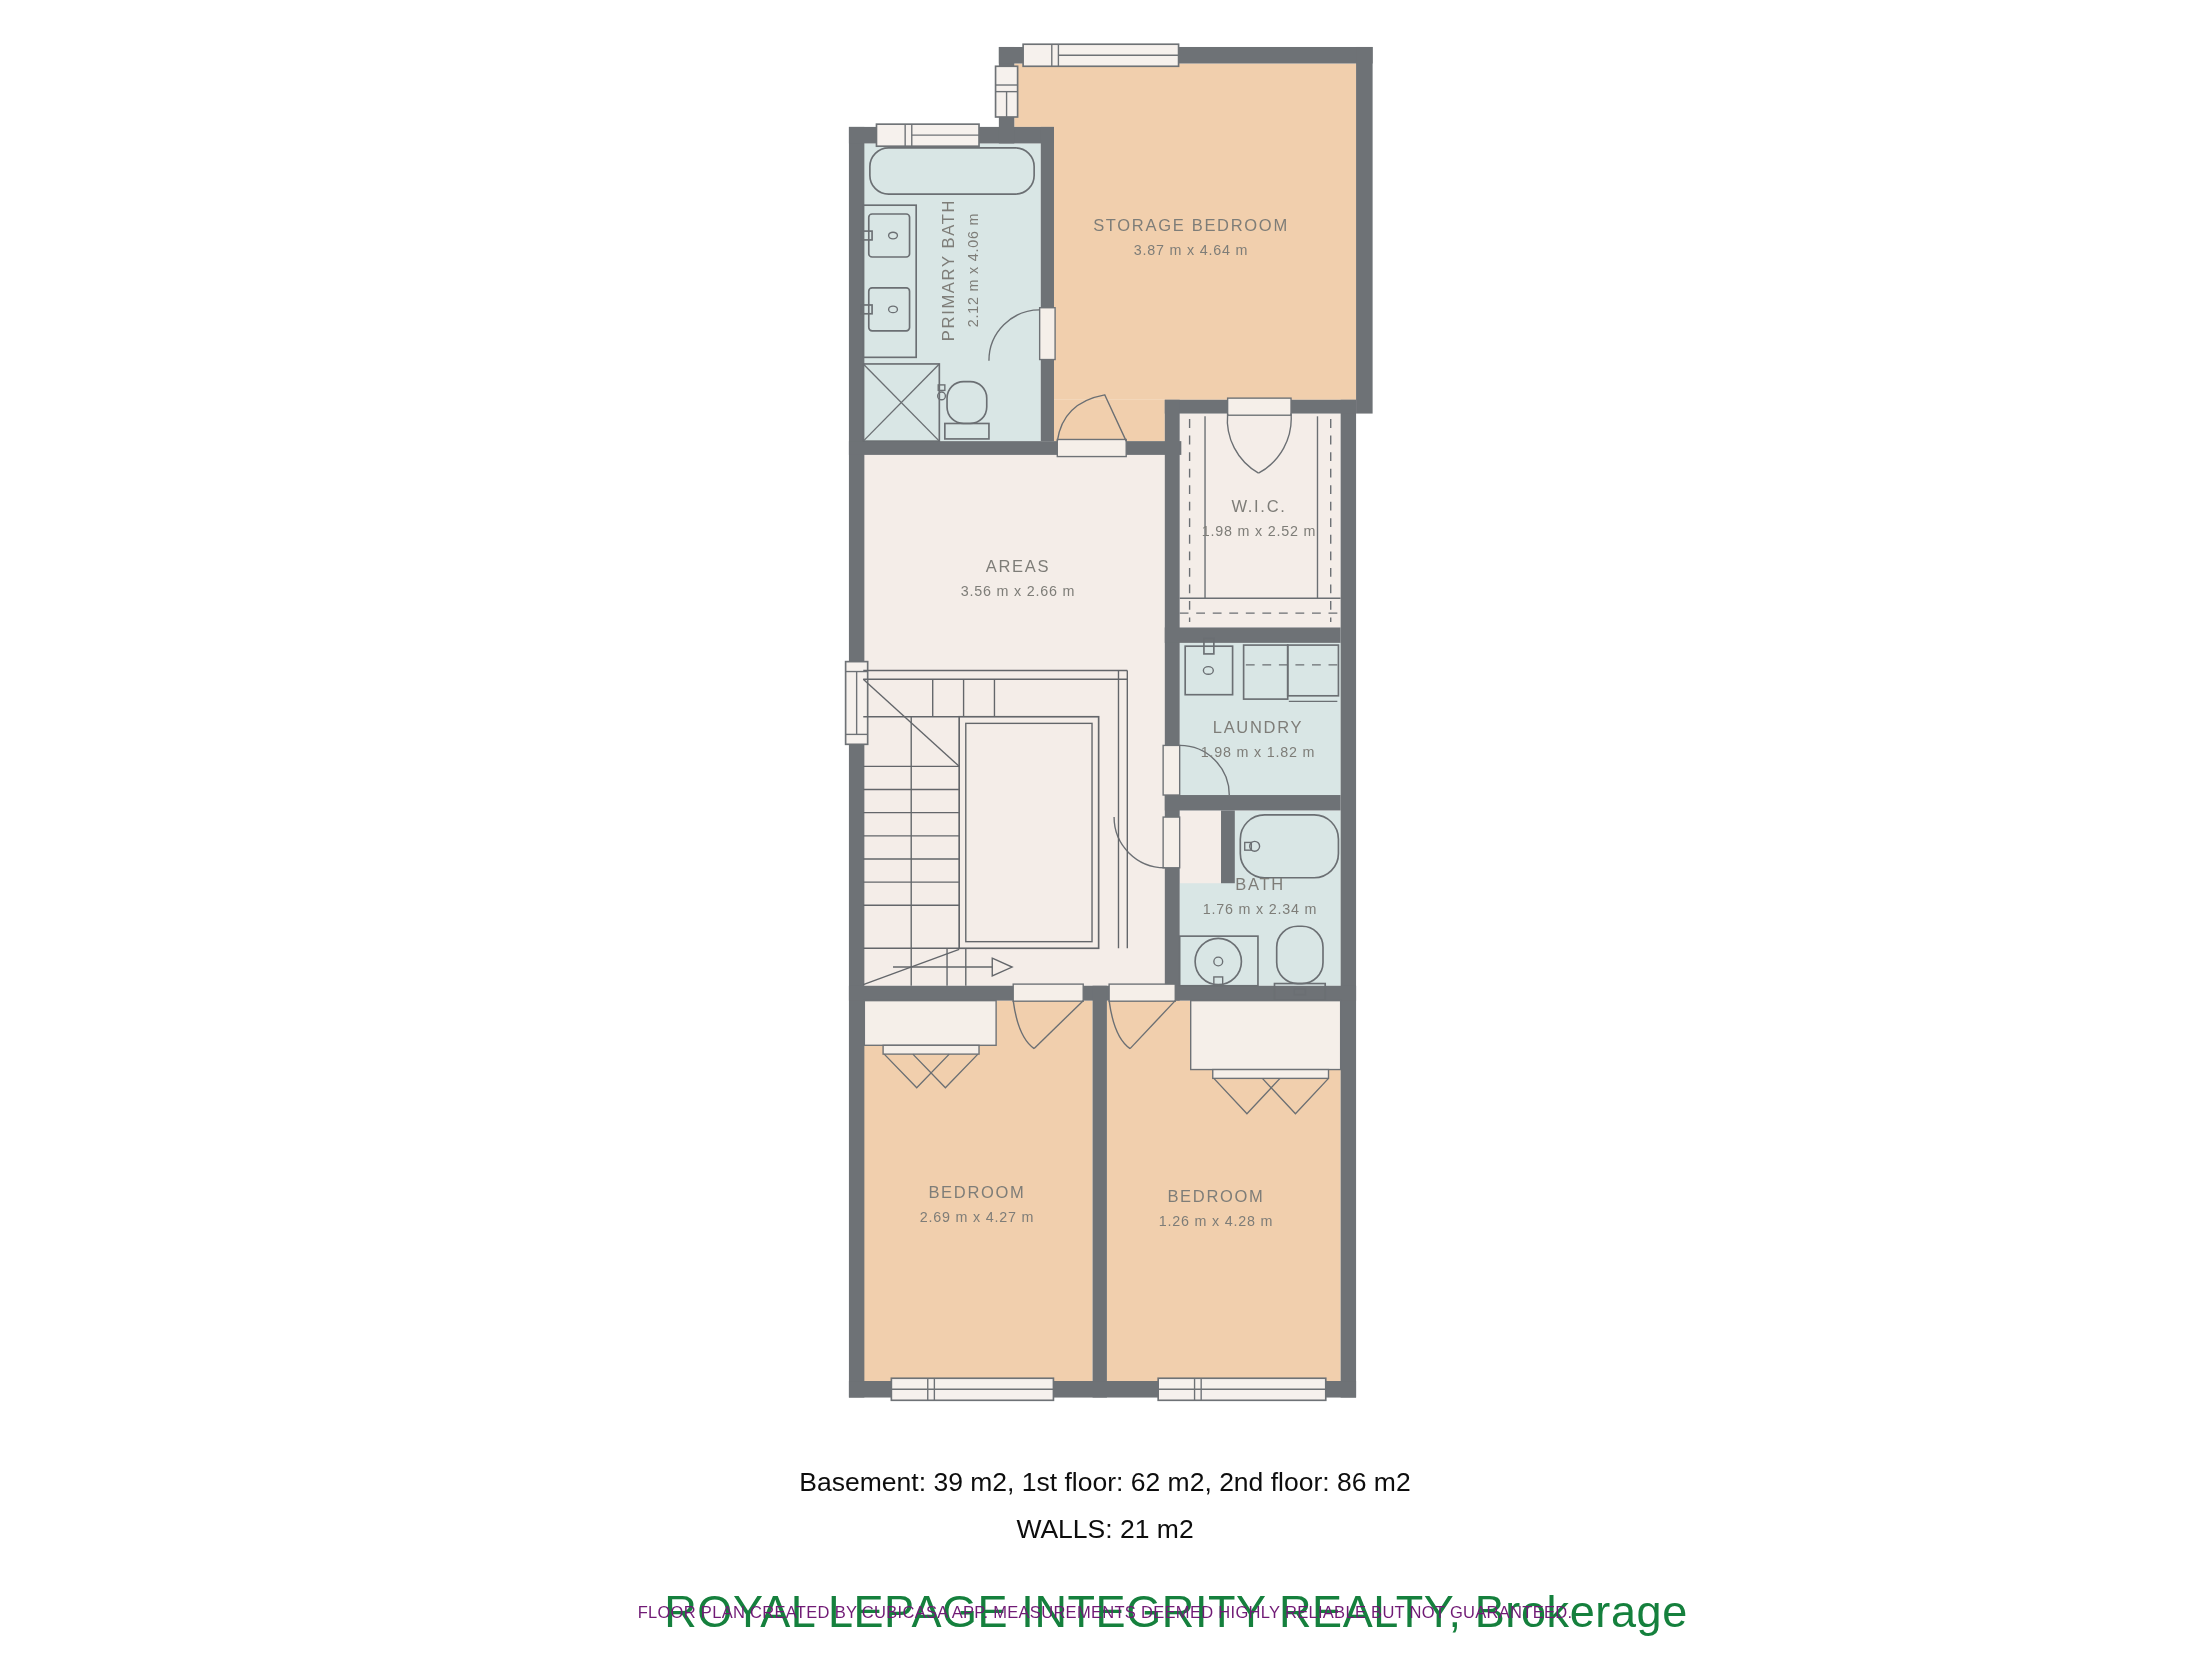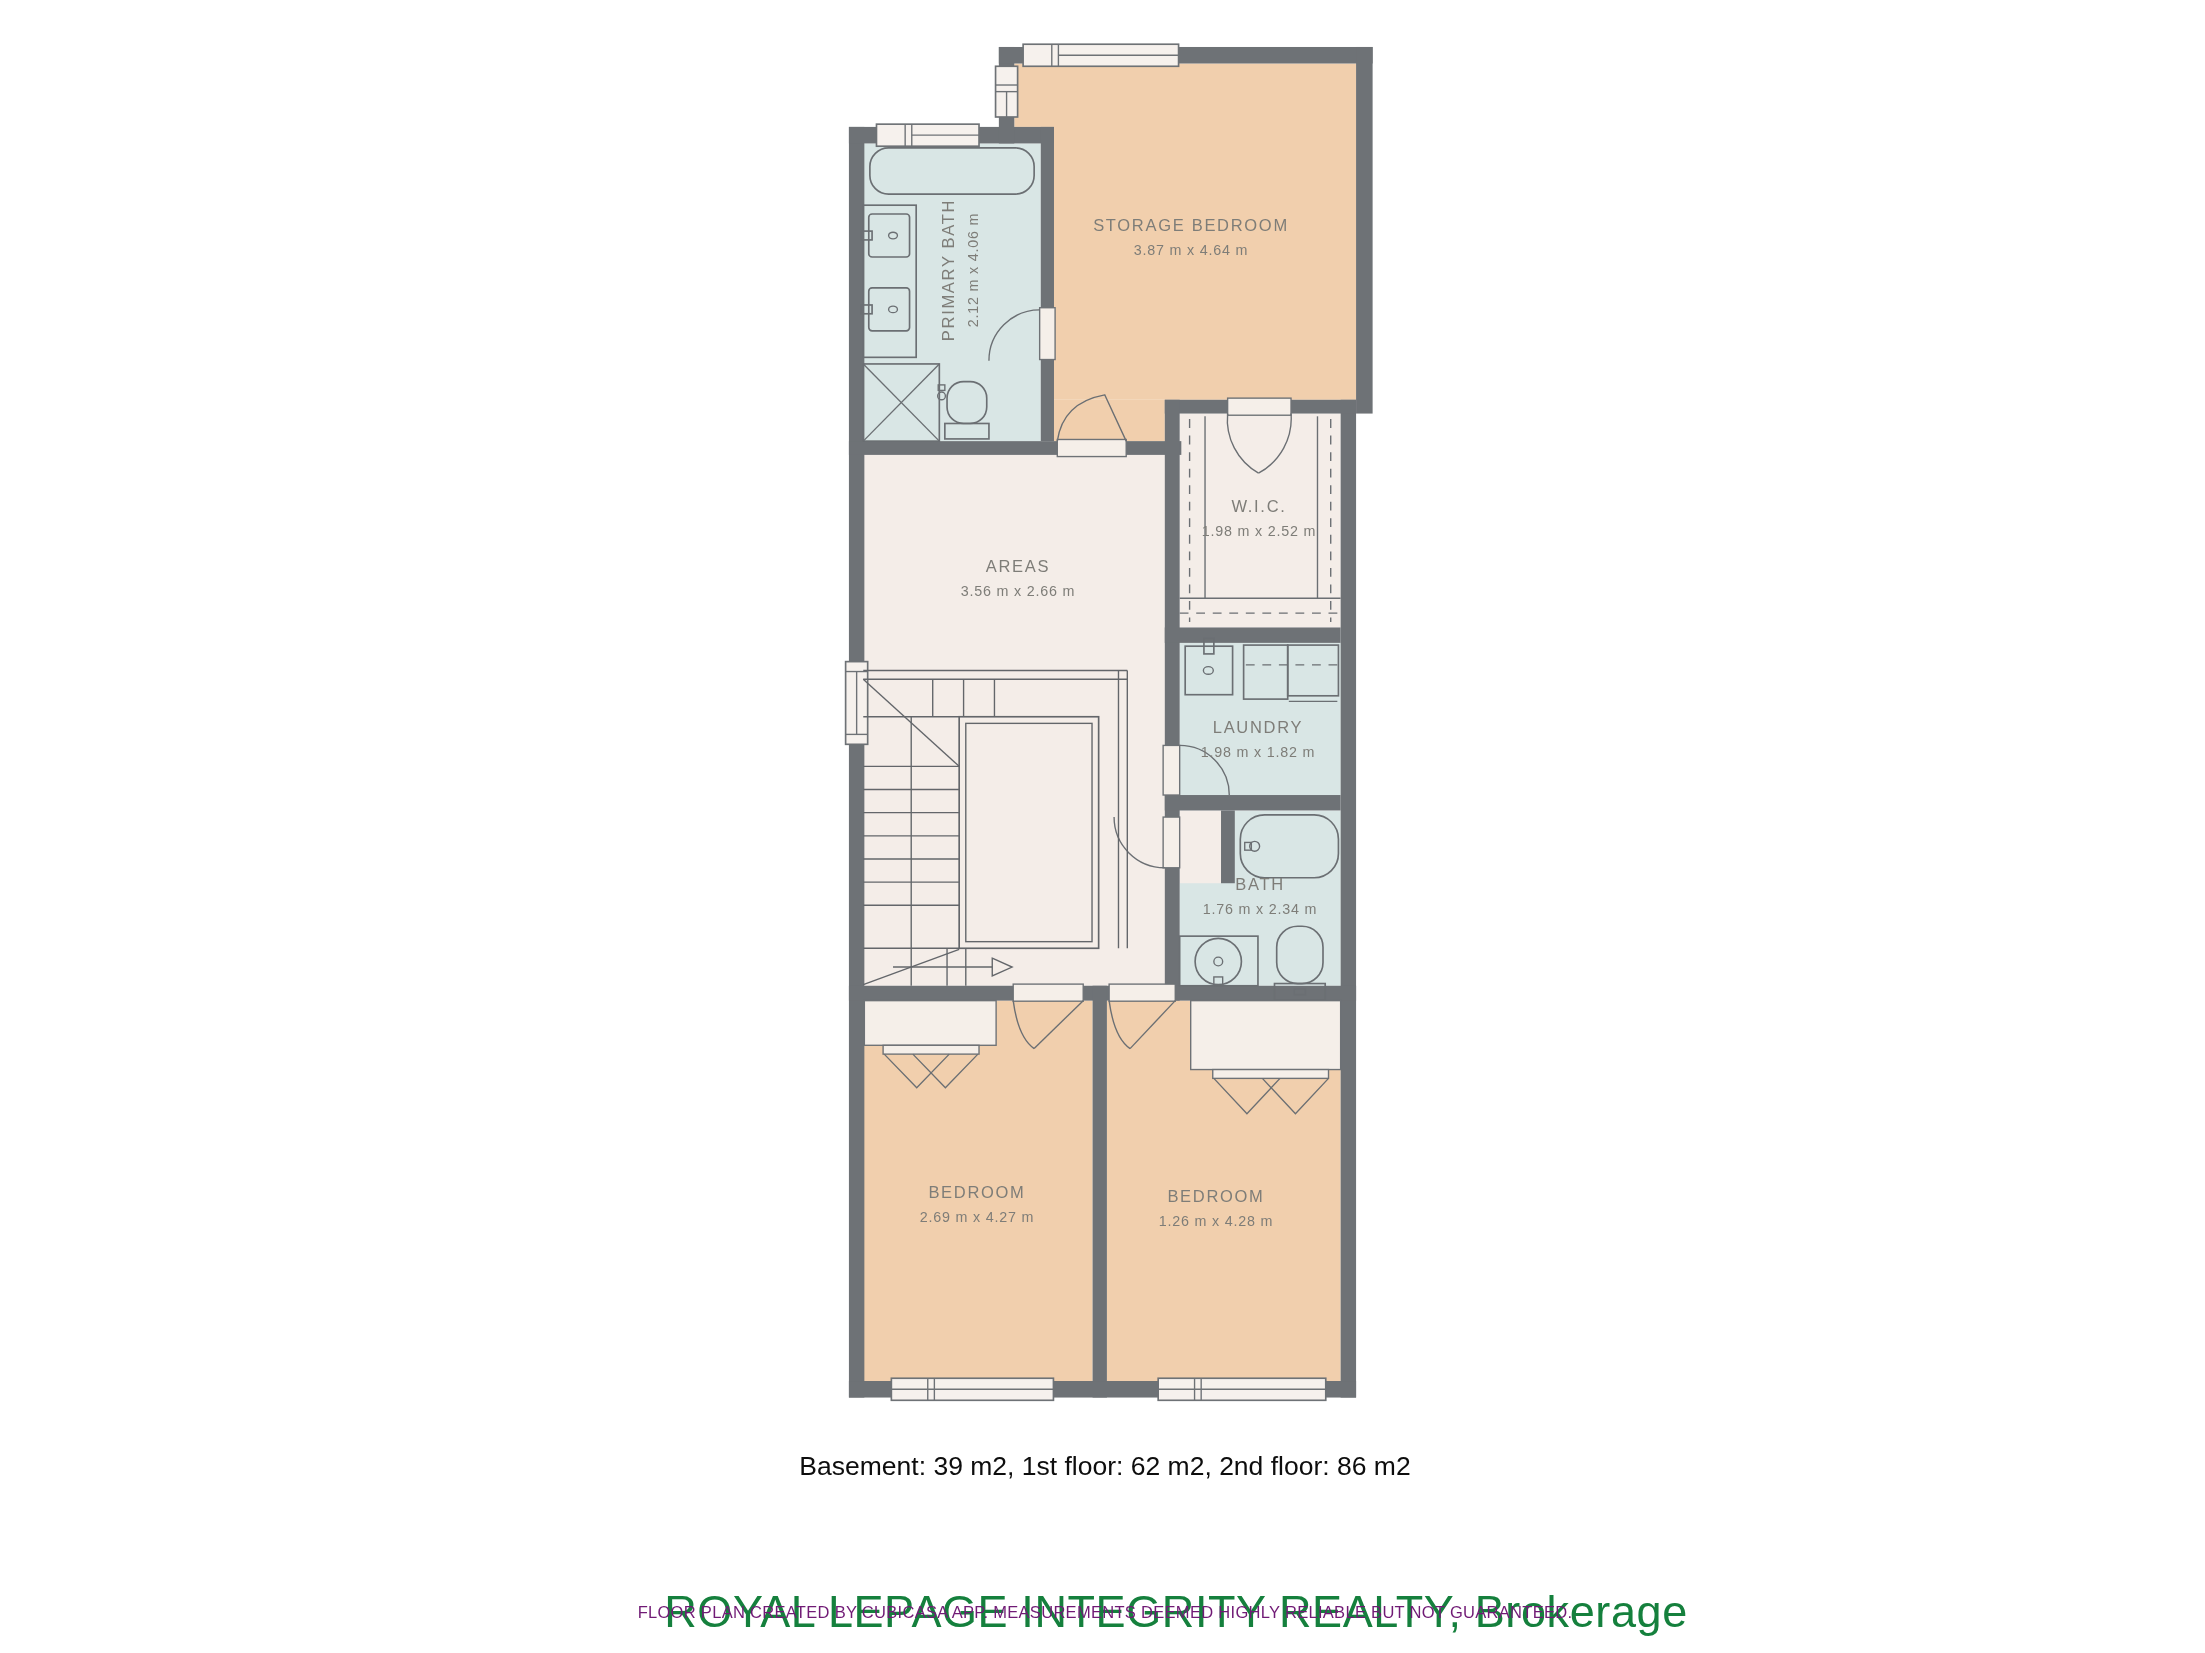"Basement: 39 m2, 1st floor:" .summary .sline { margin-top: none -> 16px }
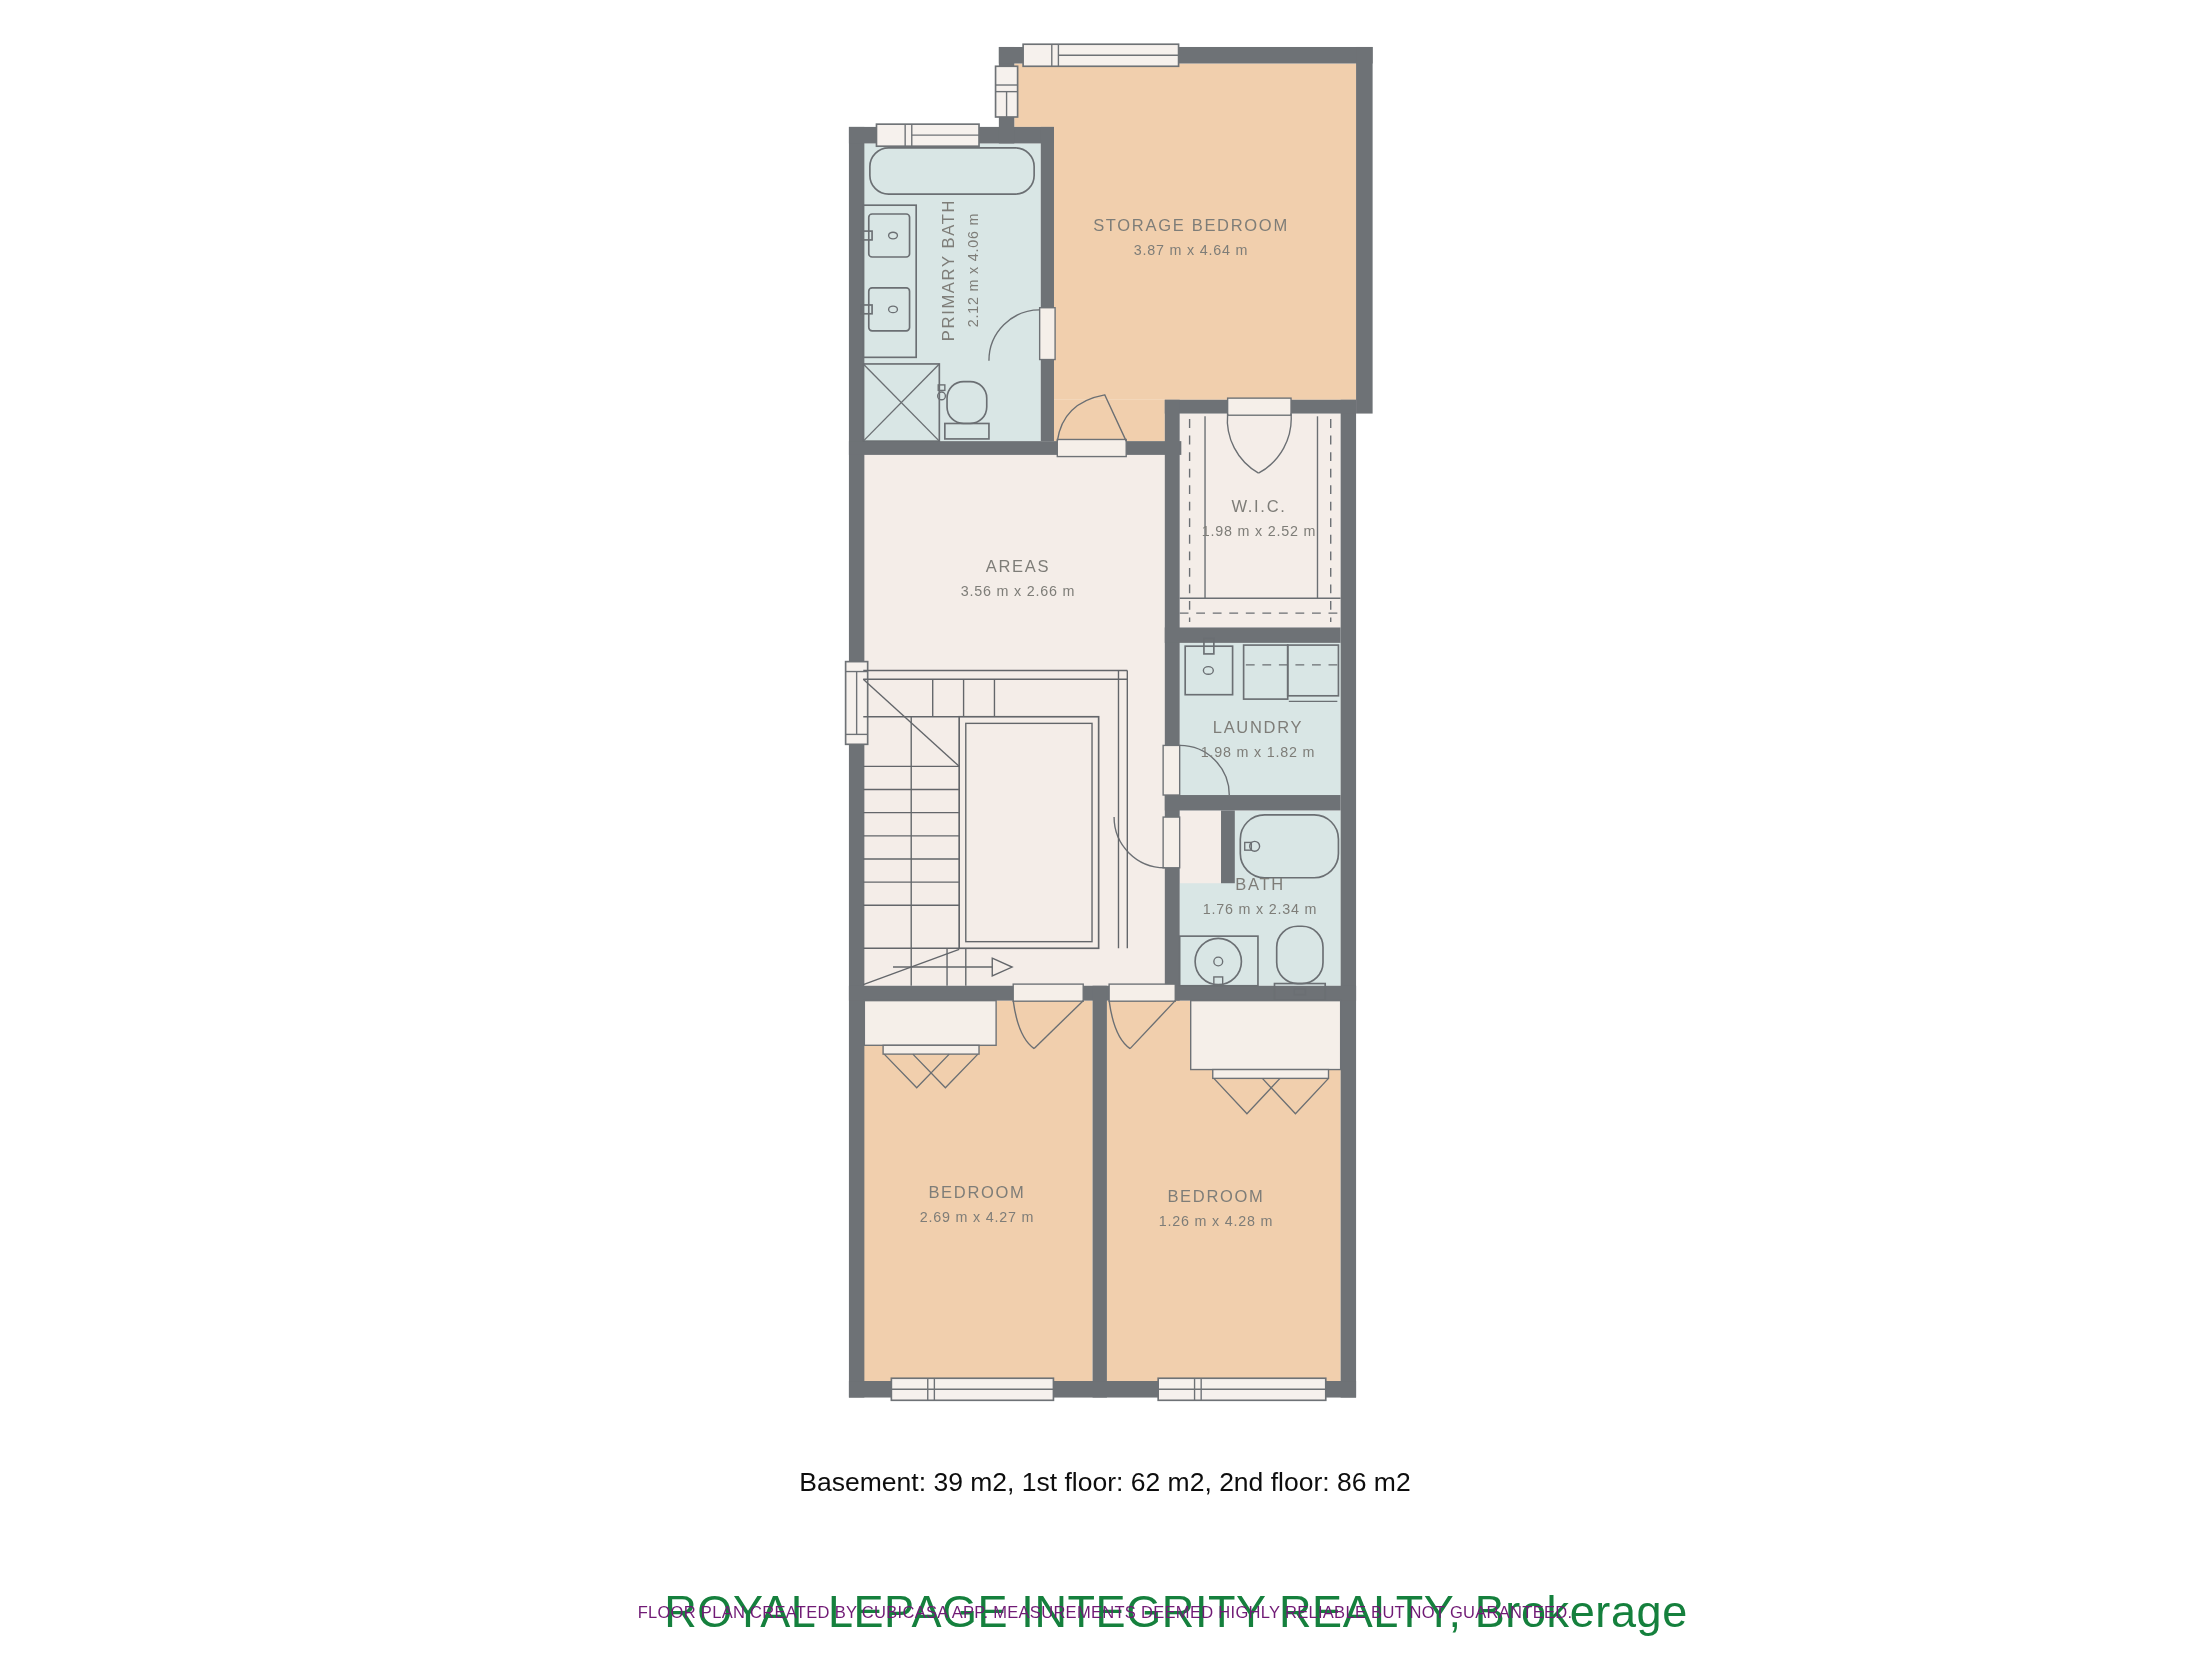"WALLS: 21 m2" span.sline { html: none -> <span>WALLS: 21 m2</span> }
